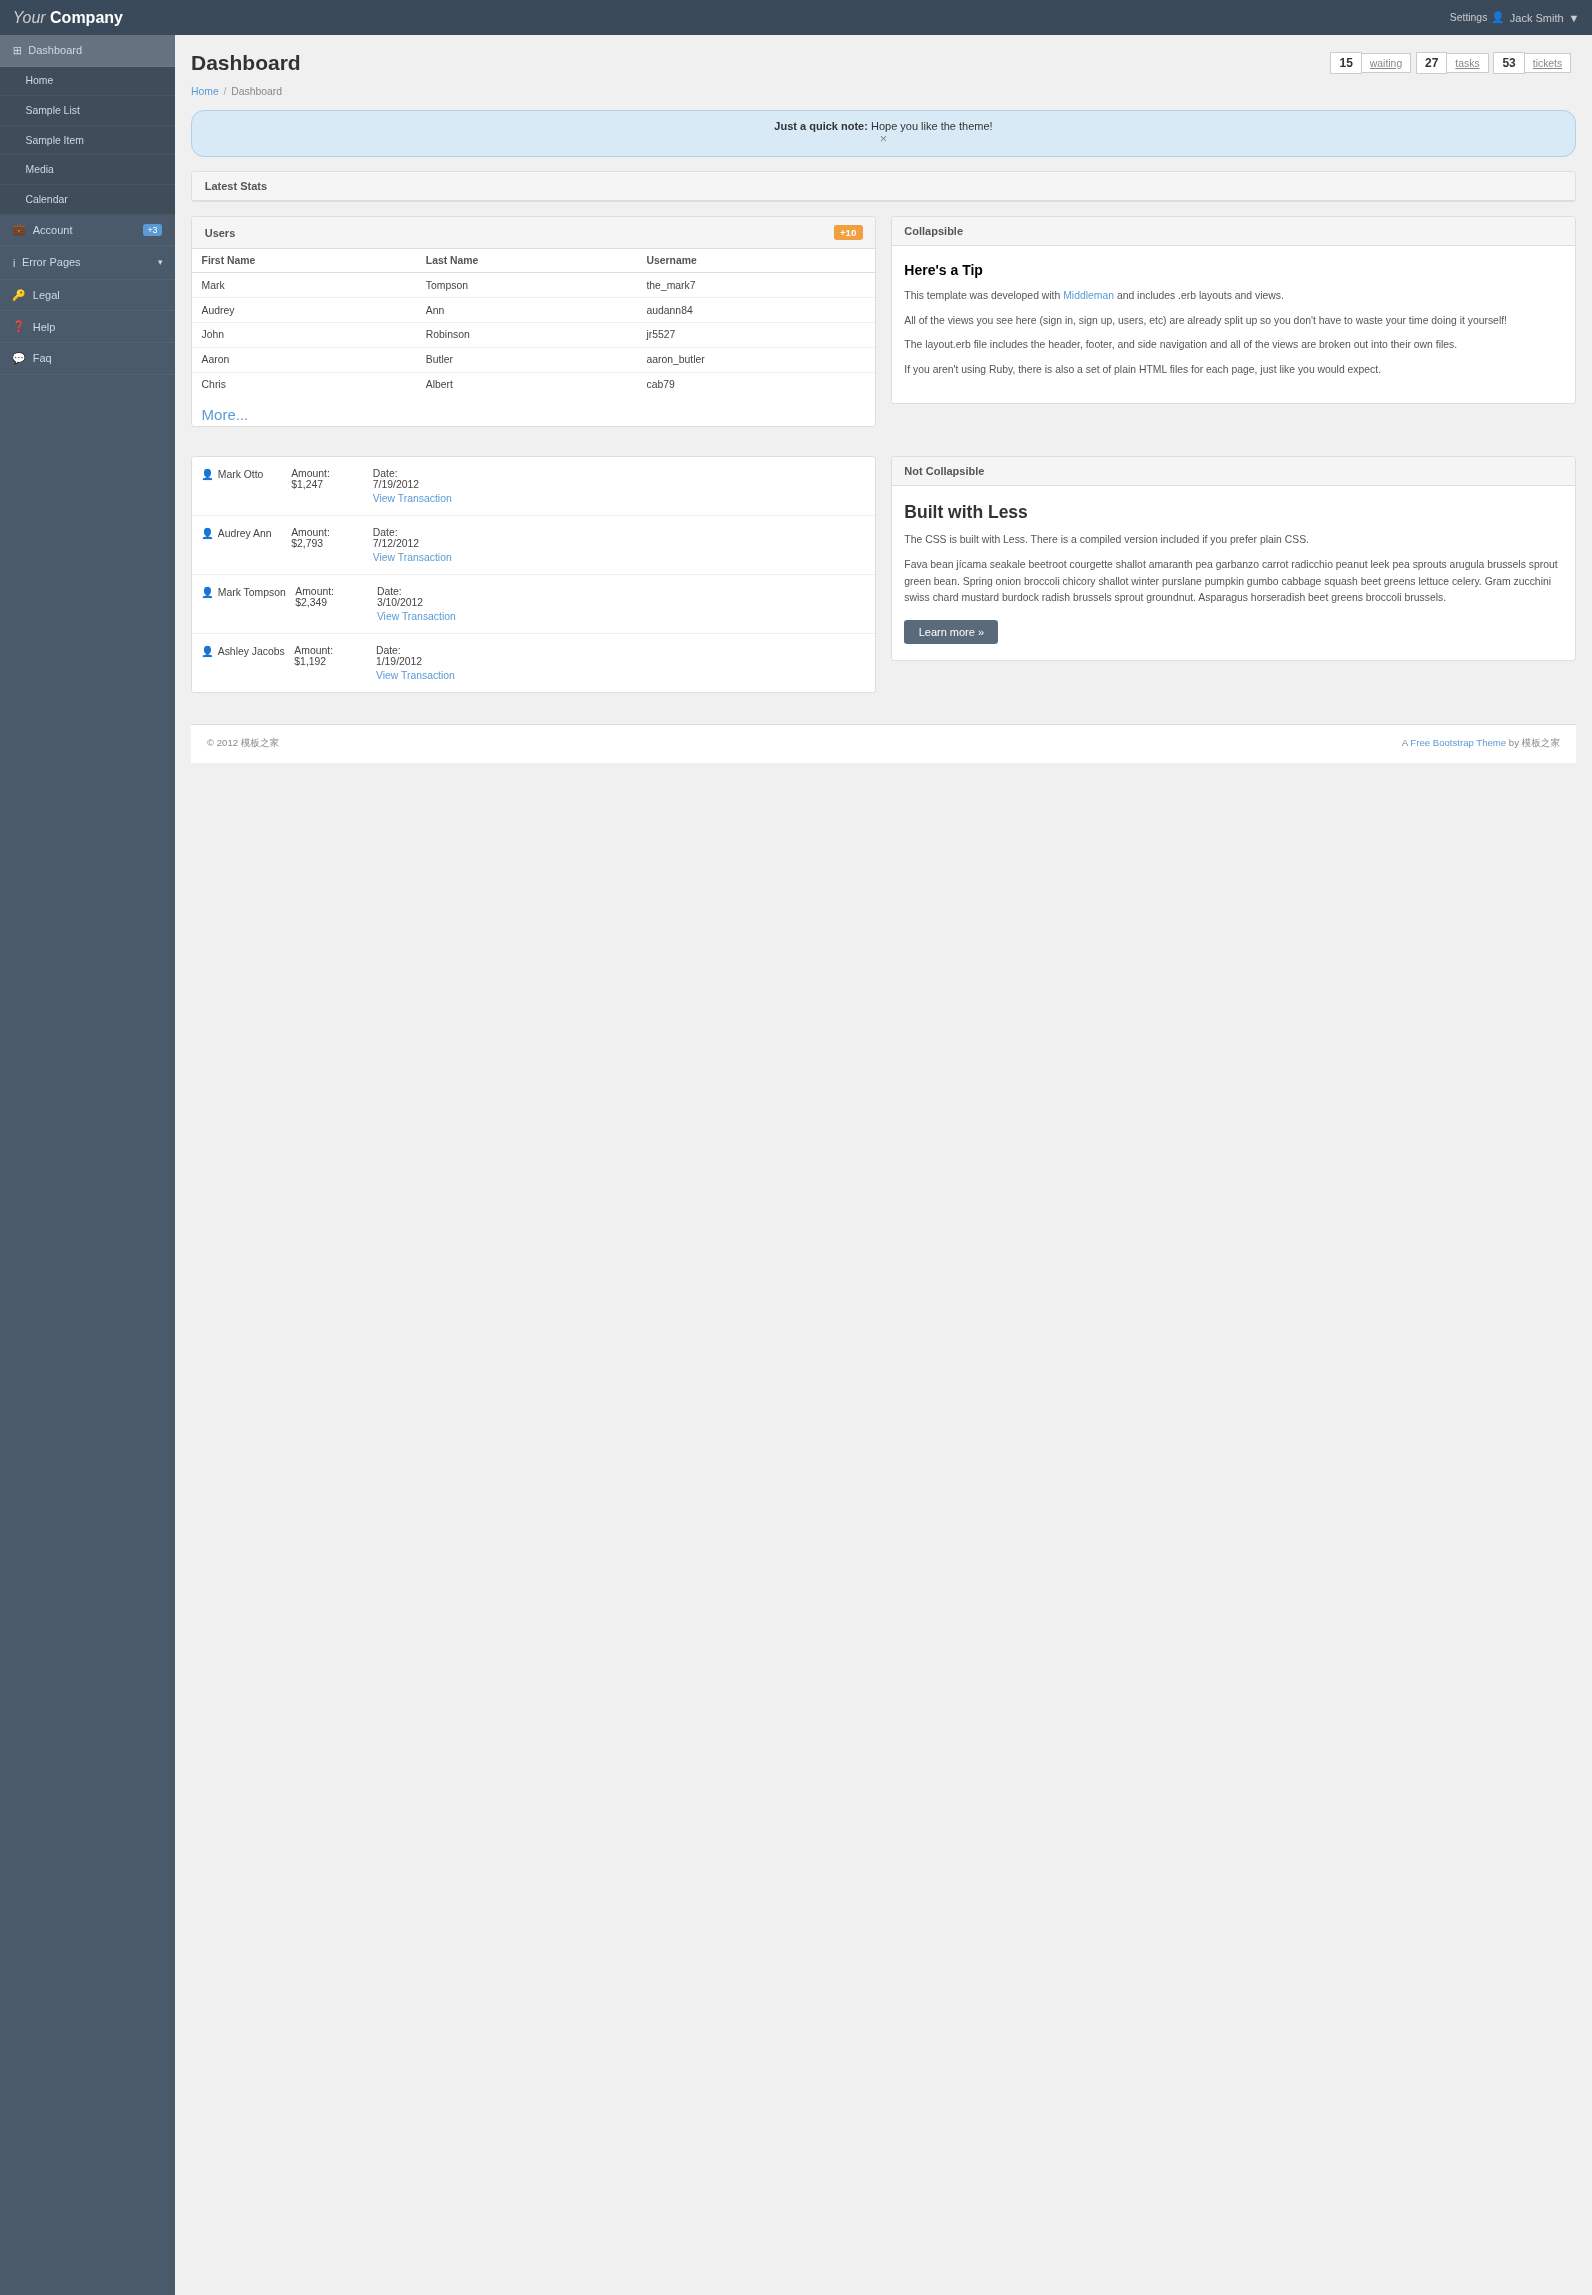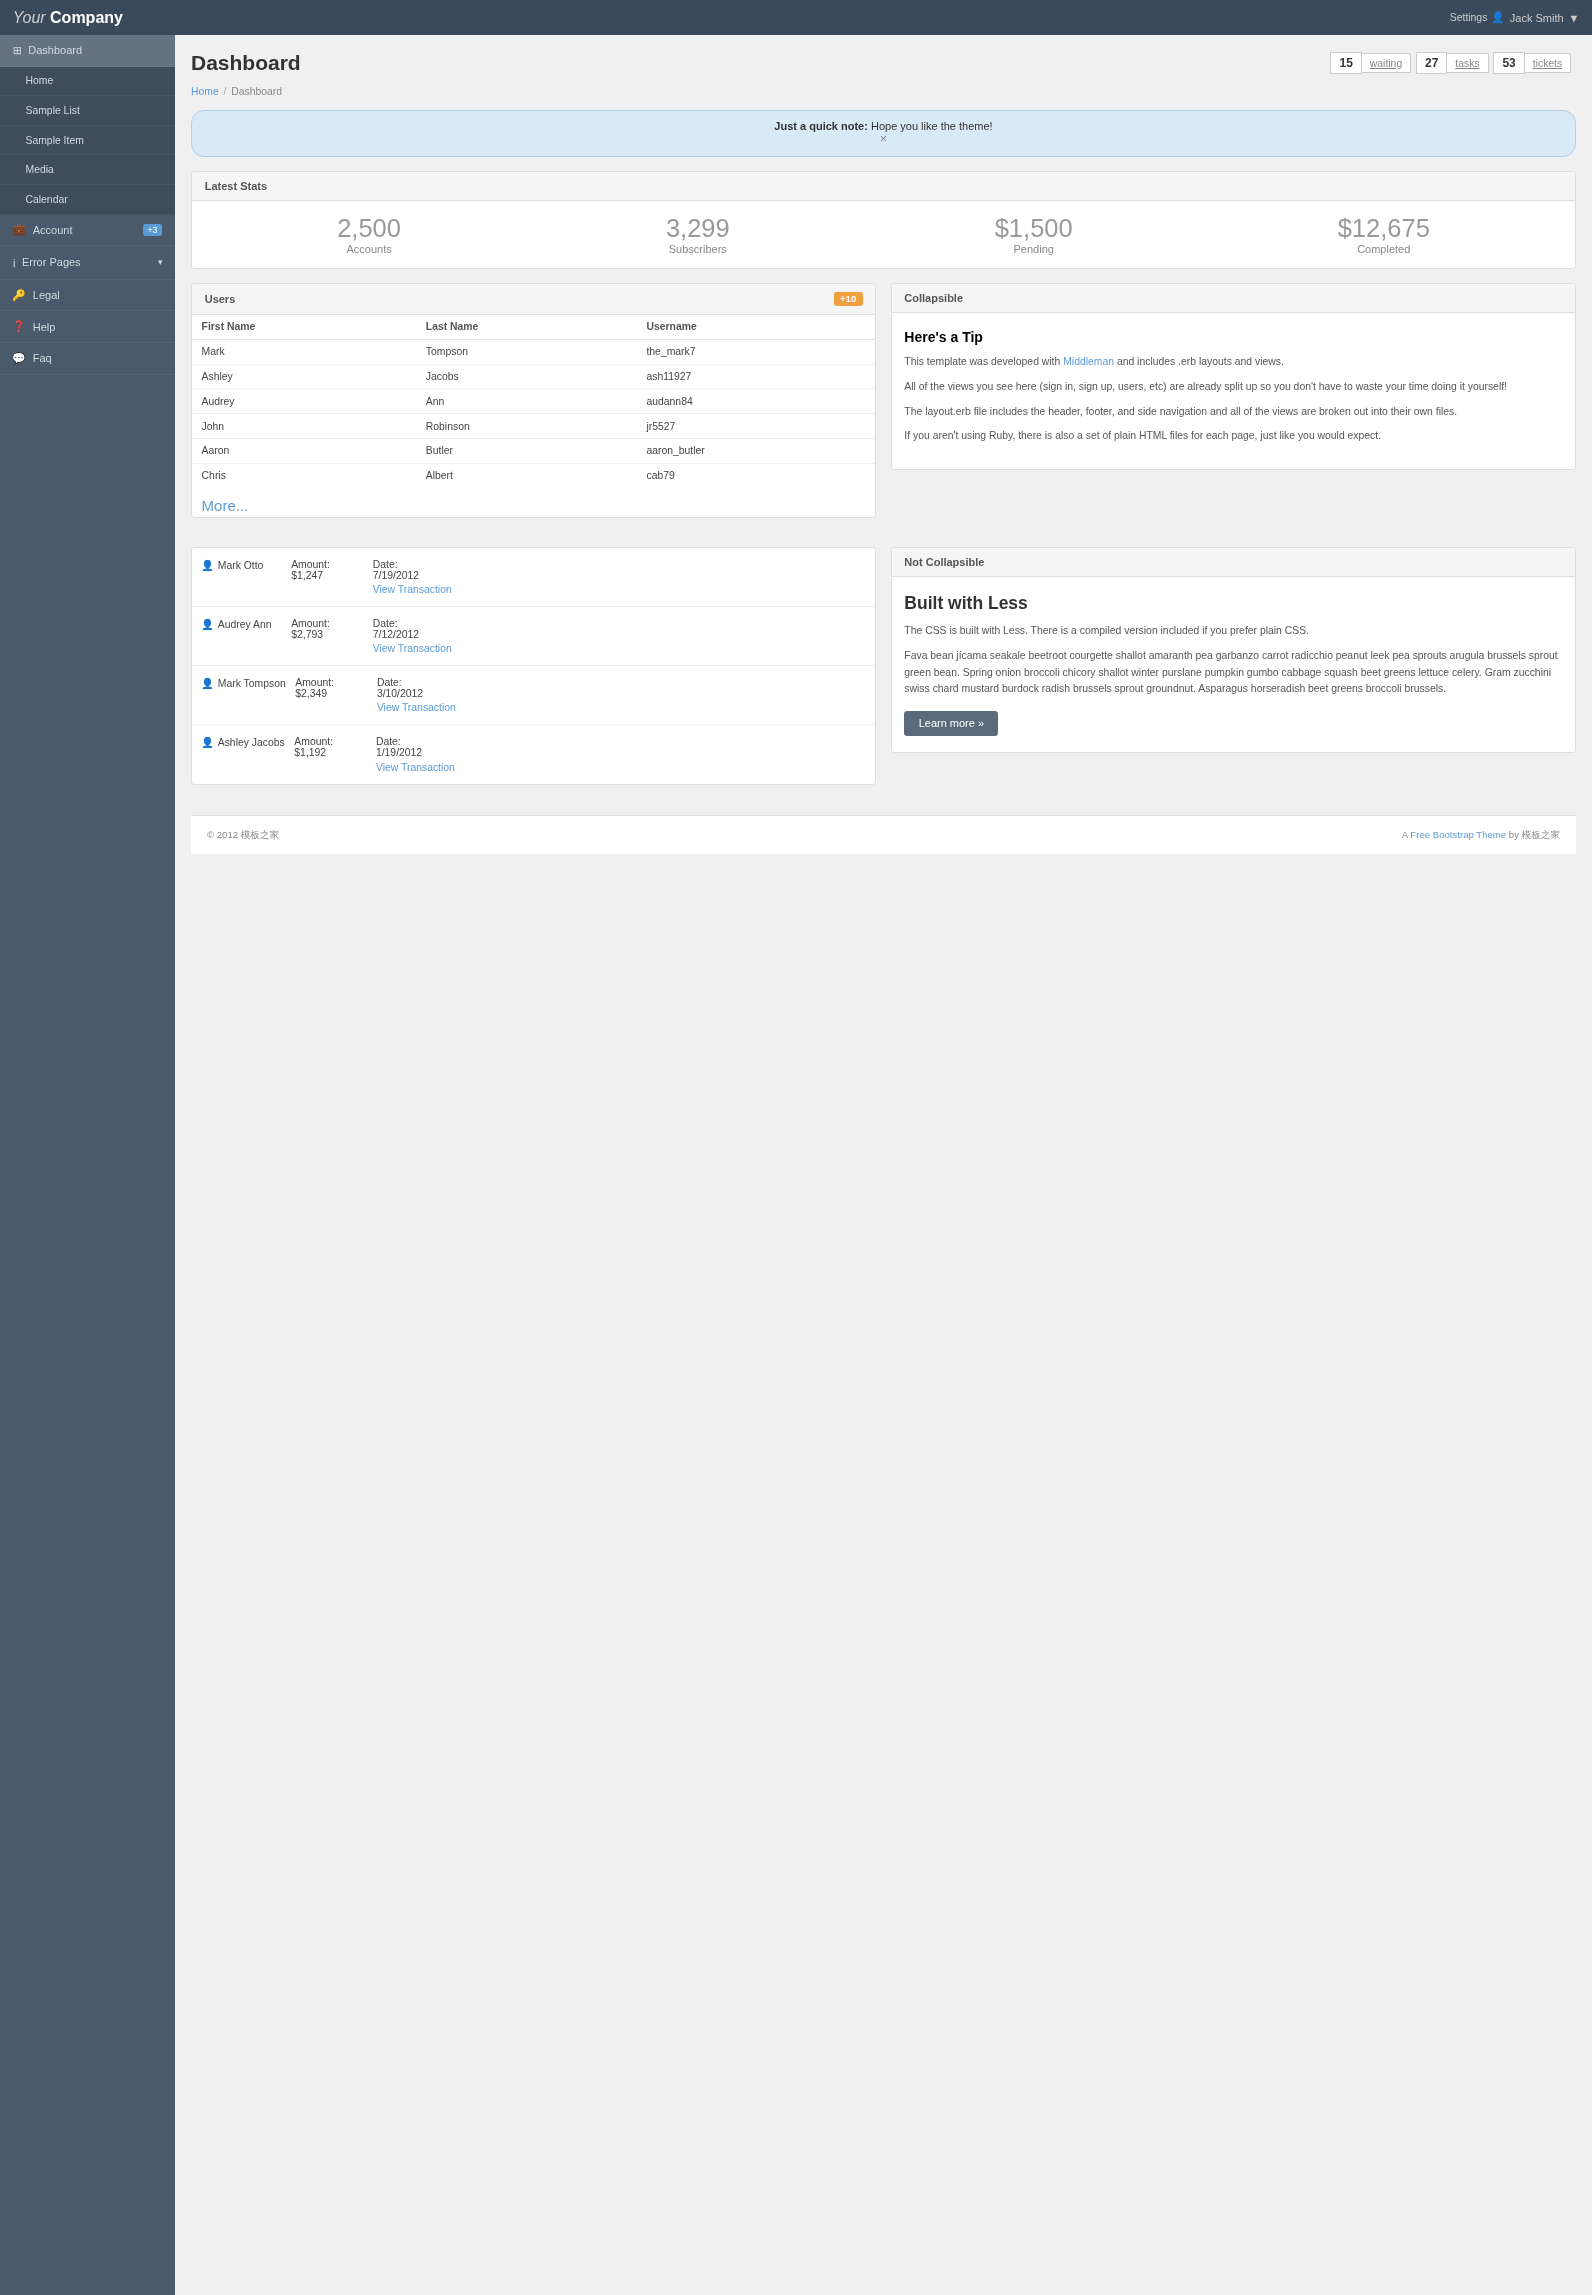"2,500" div.stats-row { html: <div> <div> <div>2,500</div> <div>Accounts</div> </div> <div> <div>3,299</div> <div>Subscribers</div> </div> <div> <div>$1,500</div> <div>Pending</div> </div> <div> <div>$12,675</div> <div>Completed</div> </div> </div> -> none }
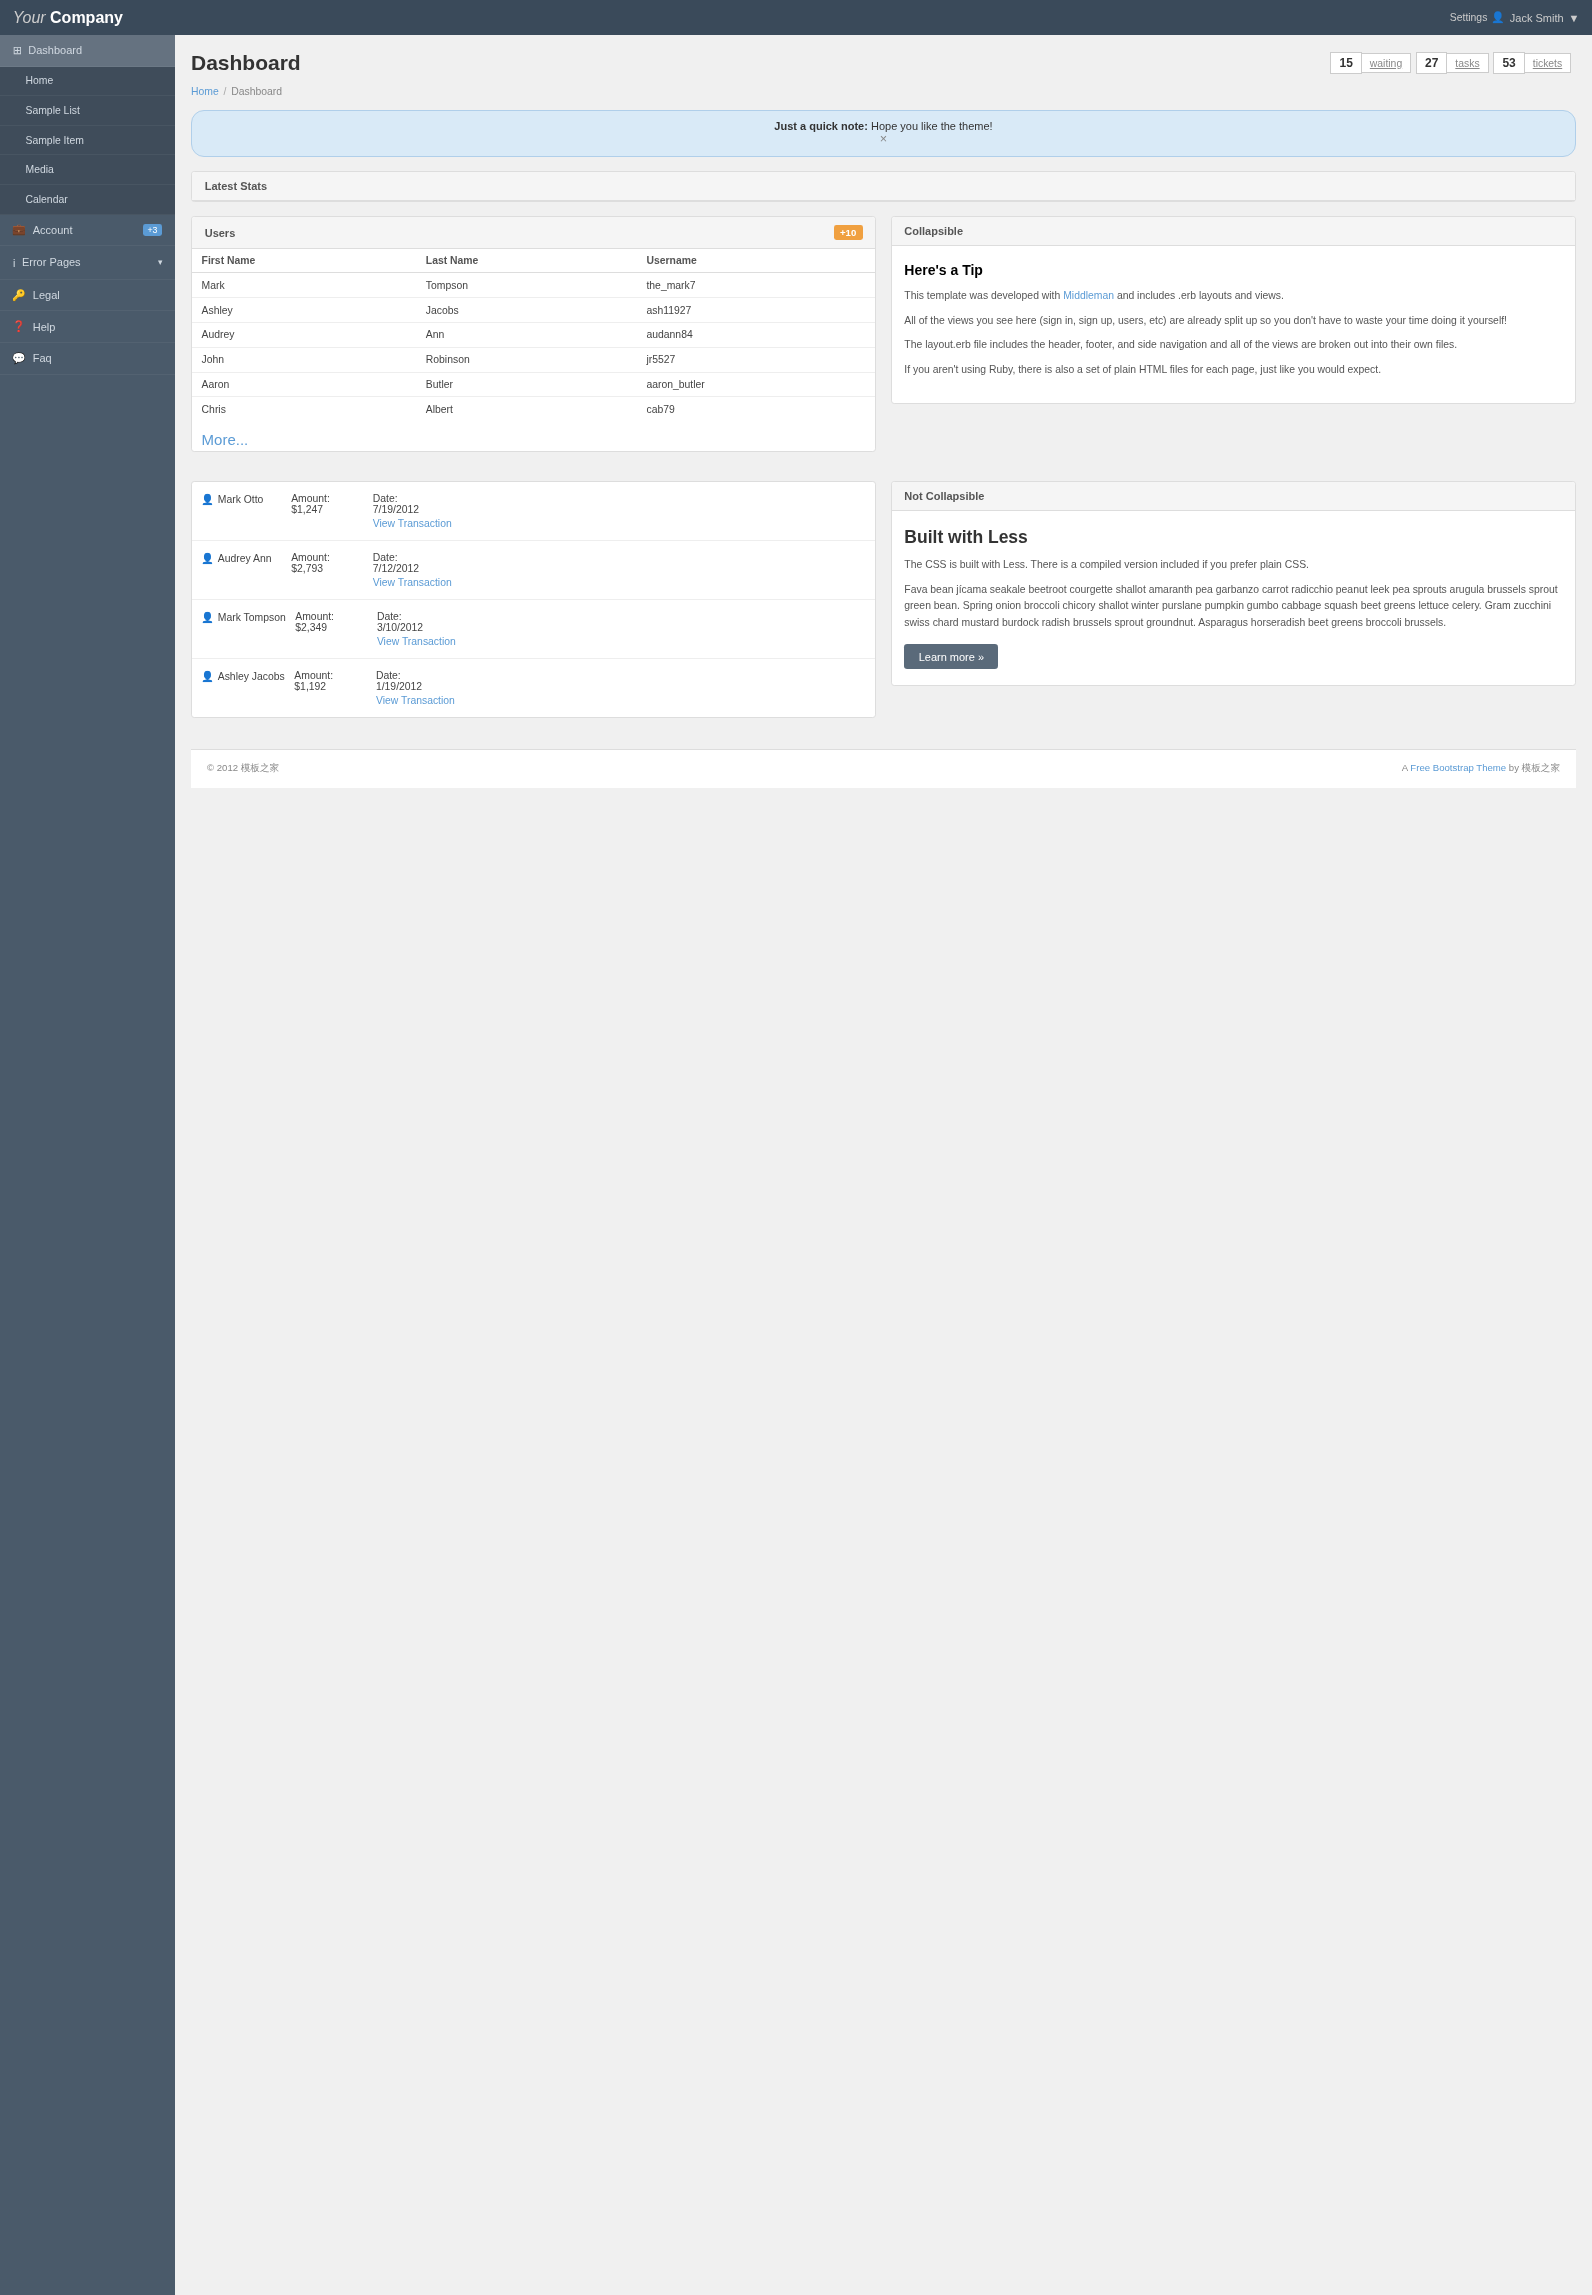"Ashley" tr { html: <tr> <td>Ashley</td> <td>Jacobs</td> <td>ash11927</td> </tr> -> none }
